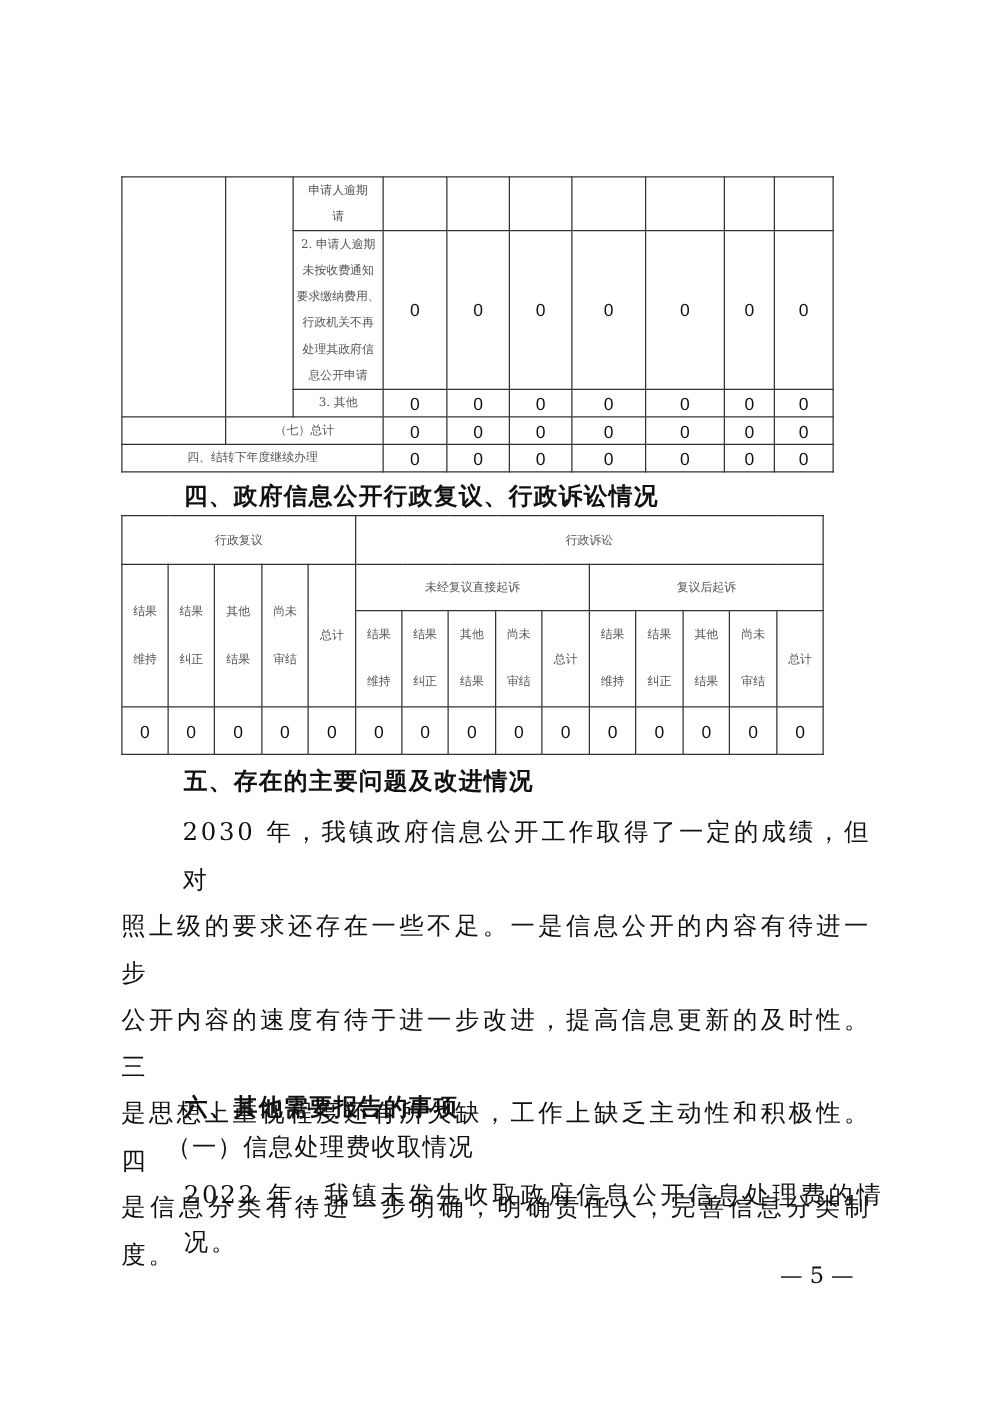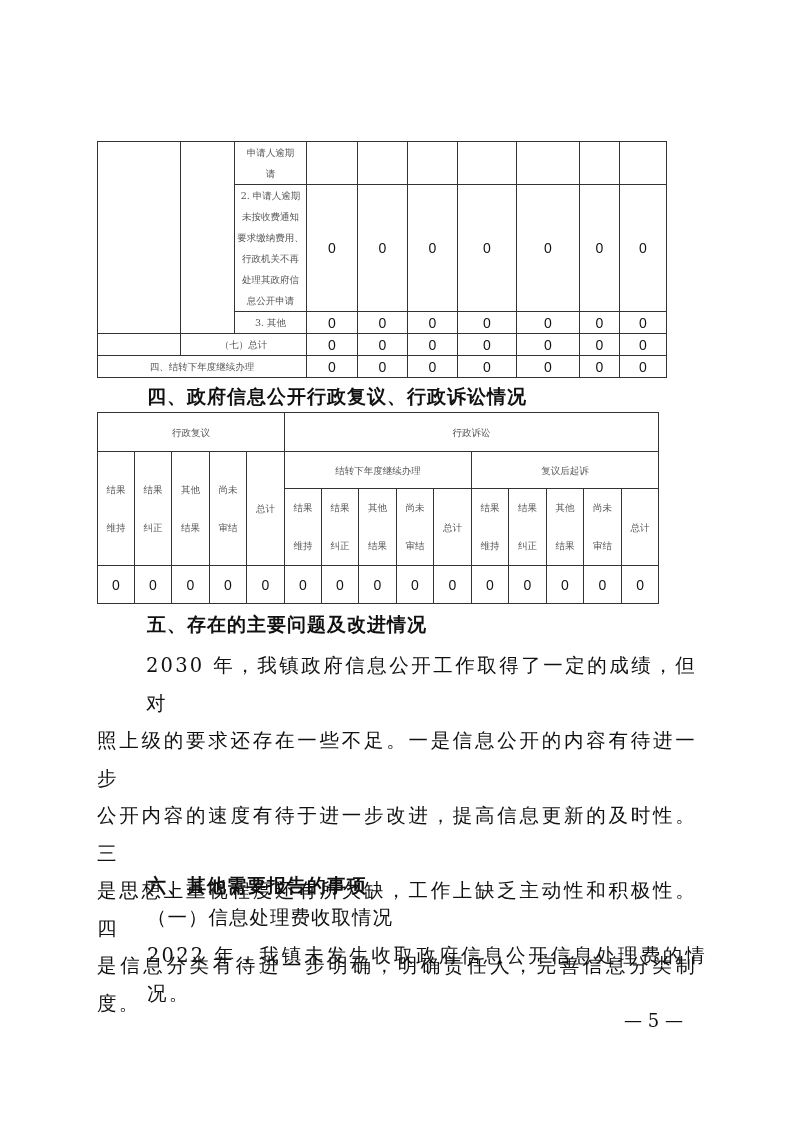"结转下年度继续办理" td.lbl { text: 结转下年度继续办理 -> 未经复议直接起诉 }
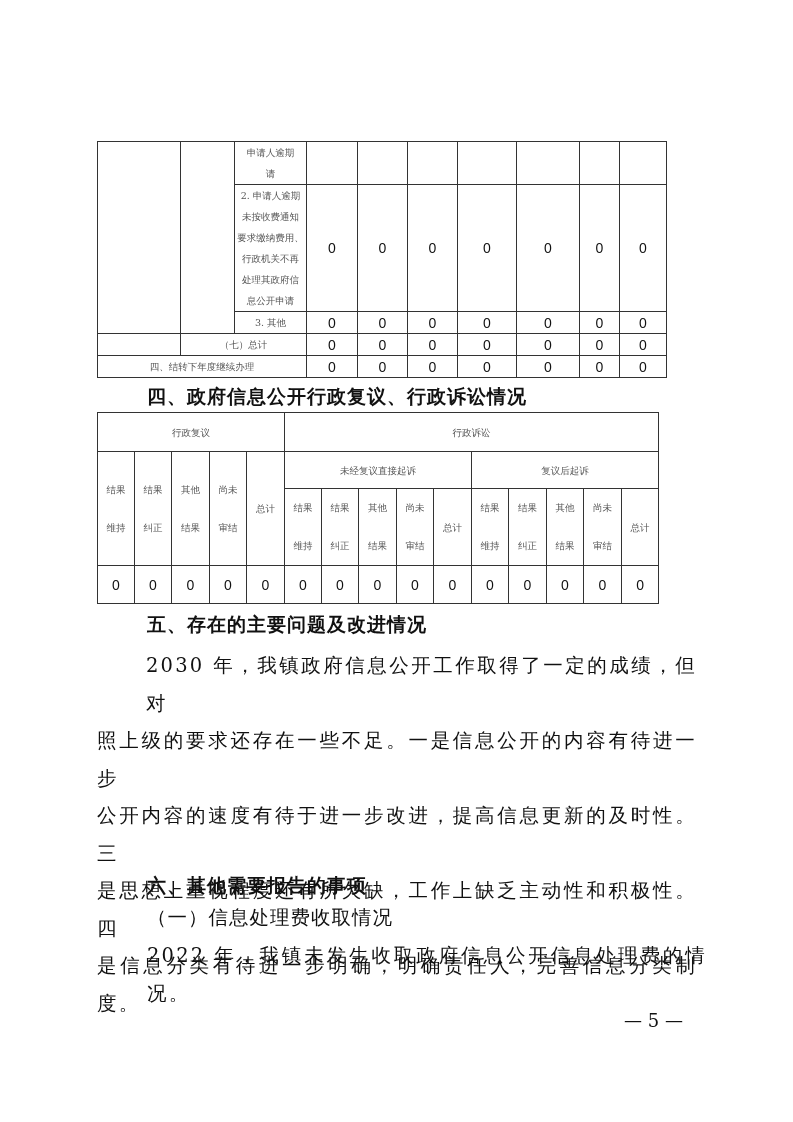"（一）信息处理费收取情况" div.abs { left: 147px -> 133px }
